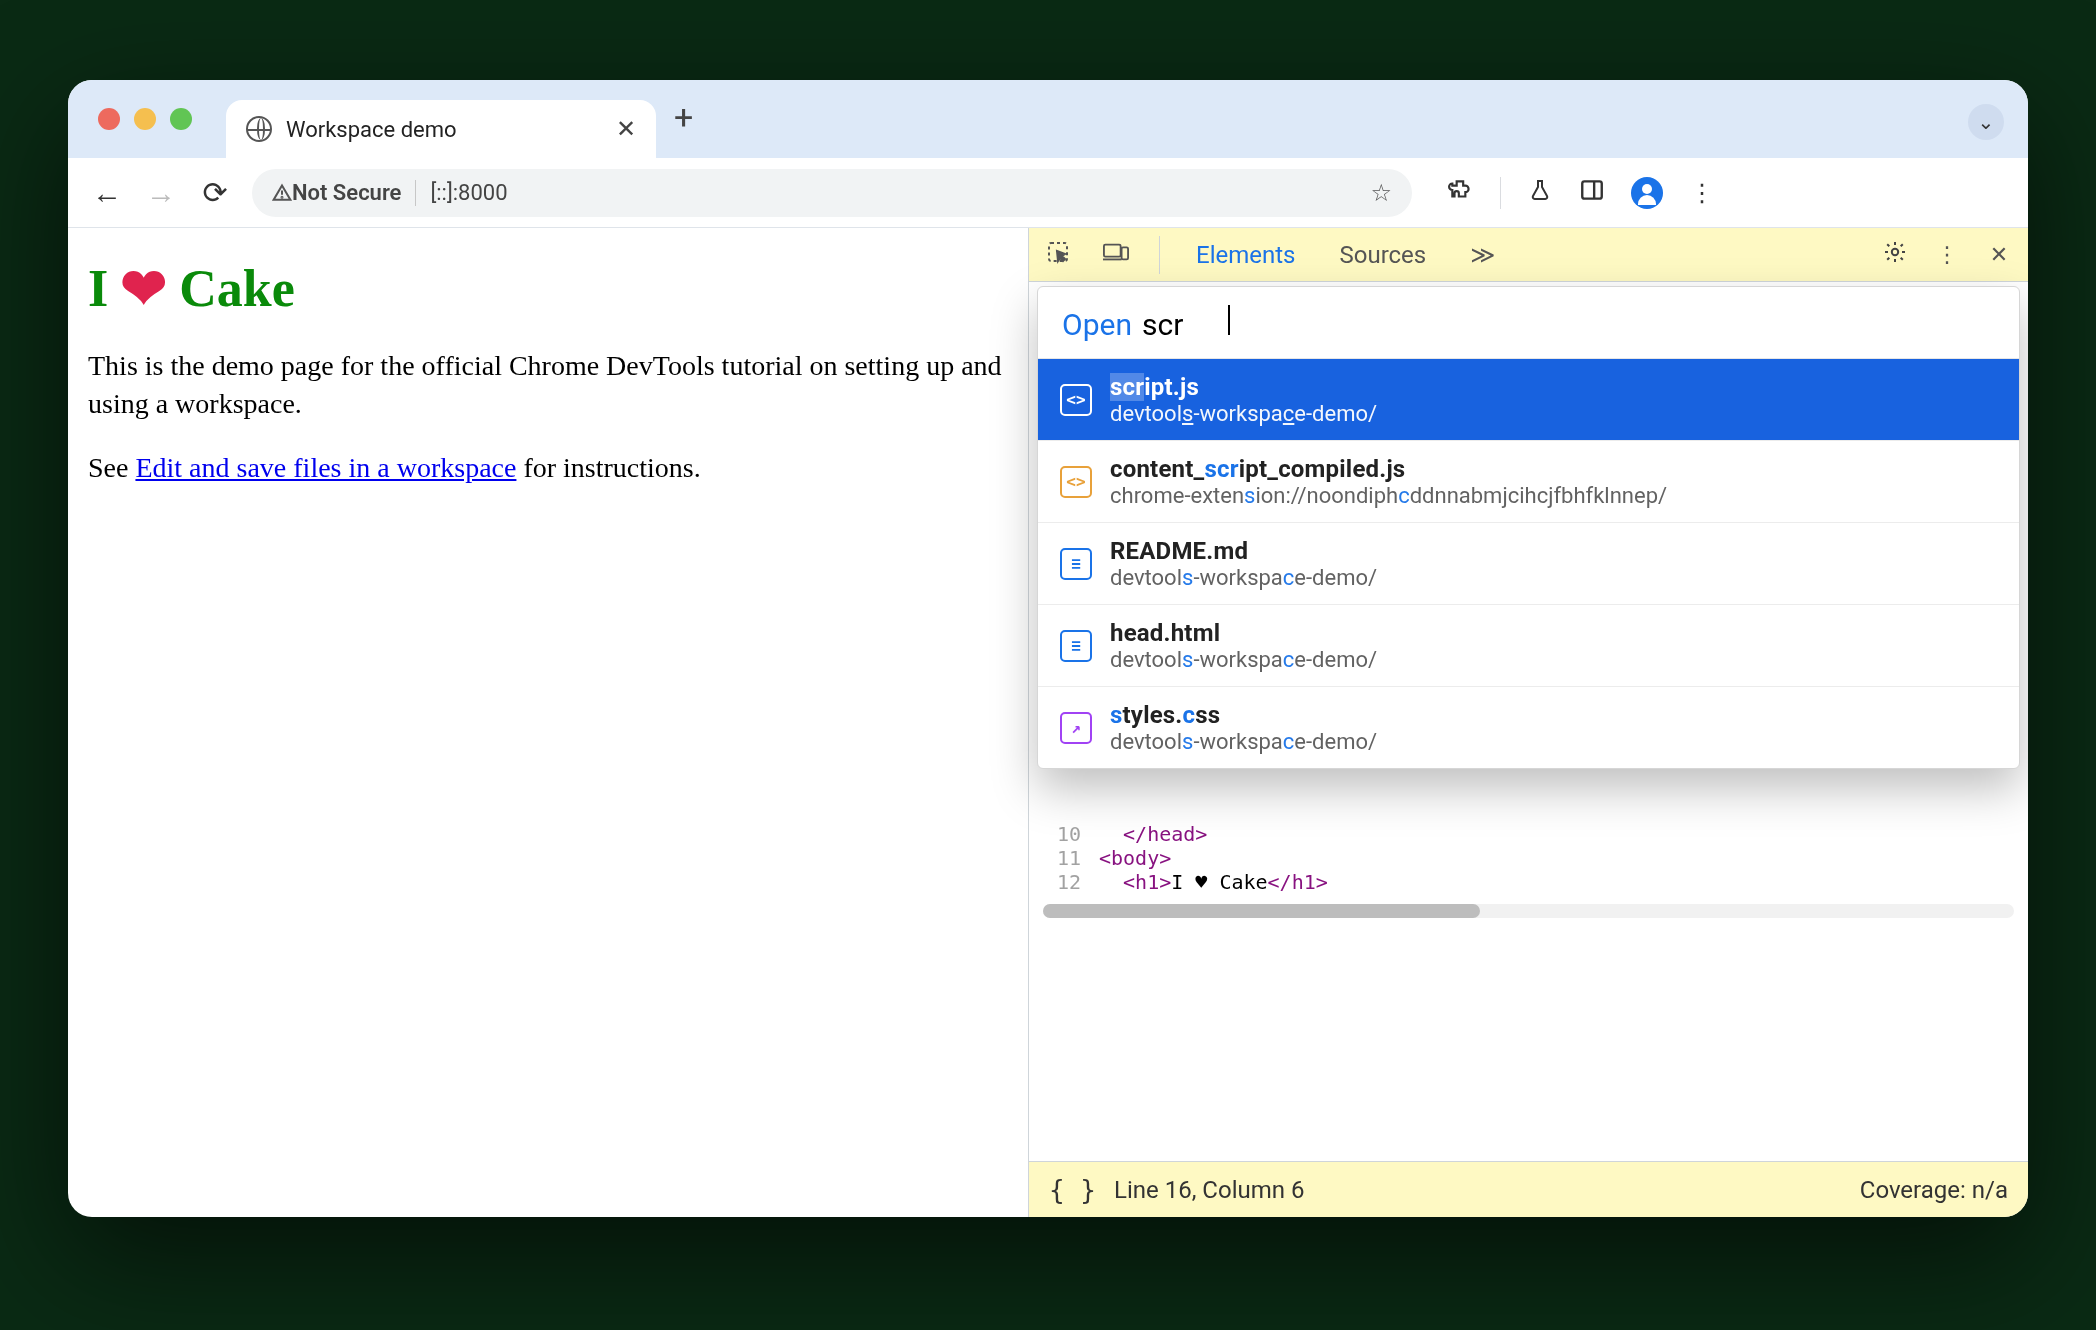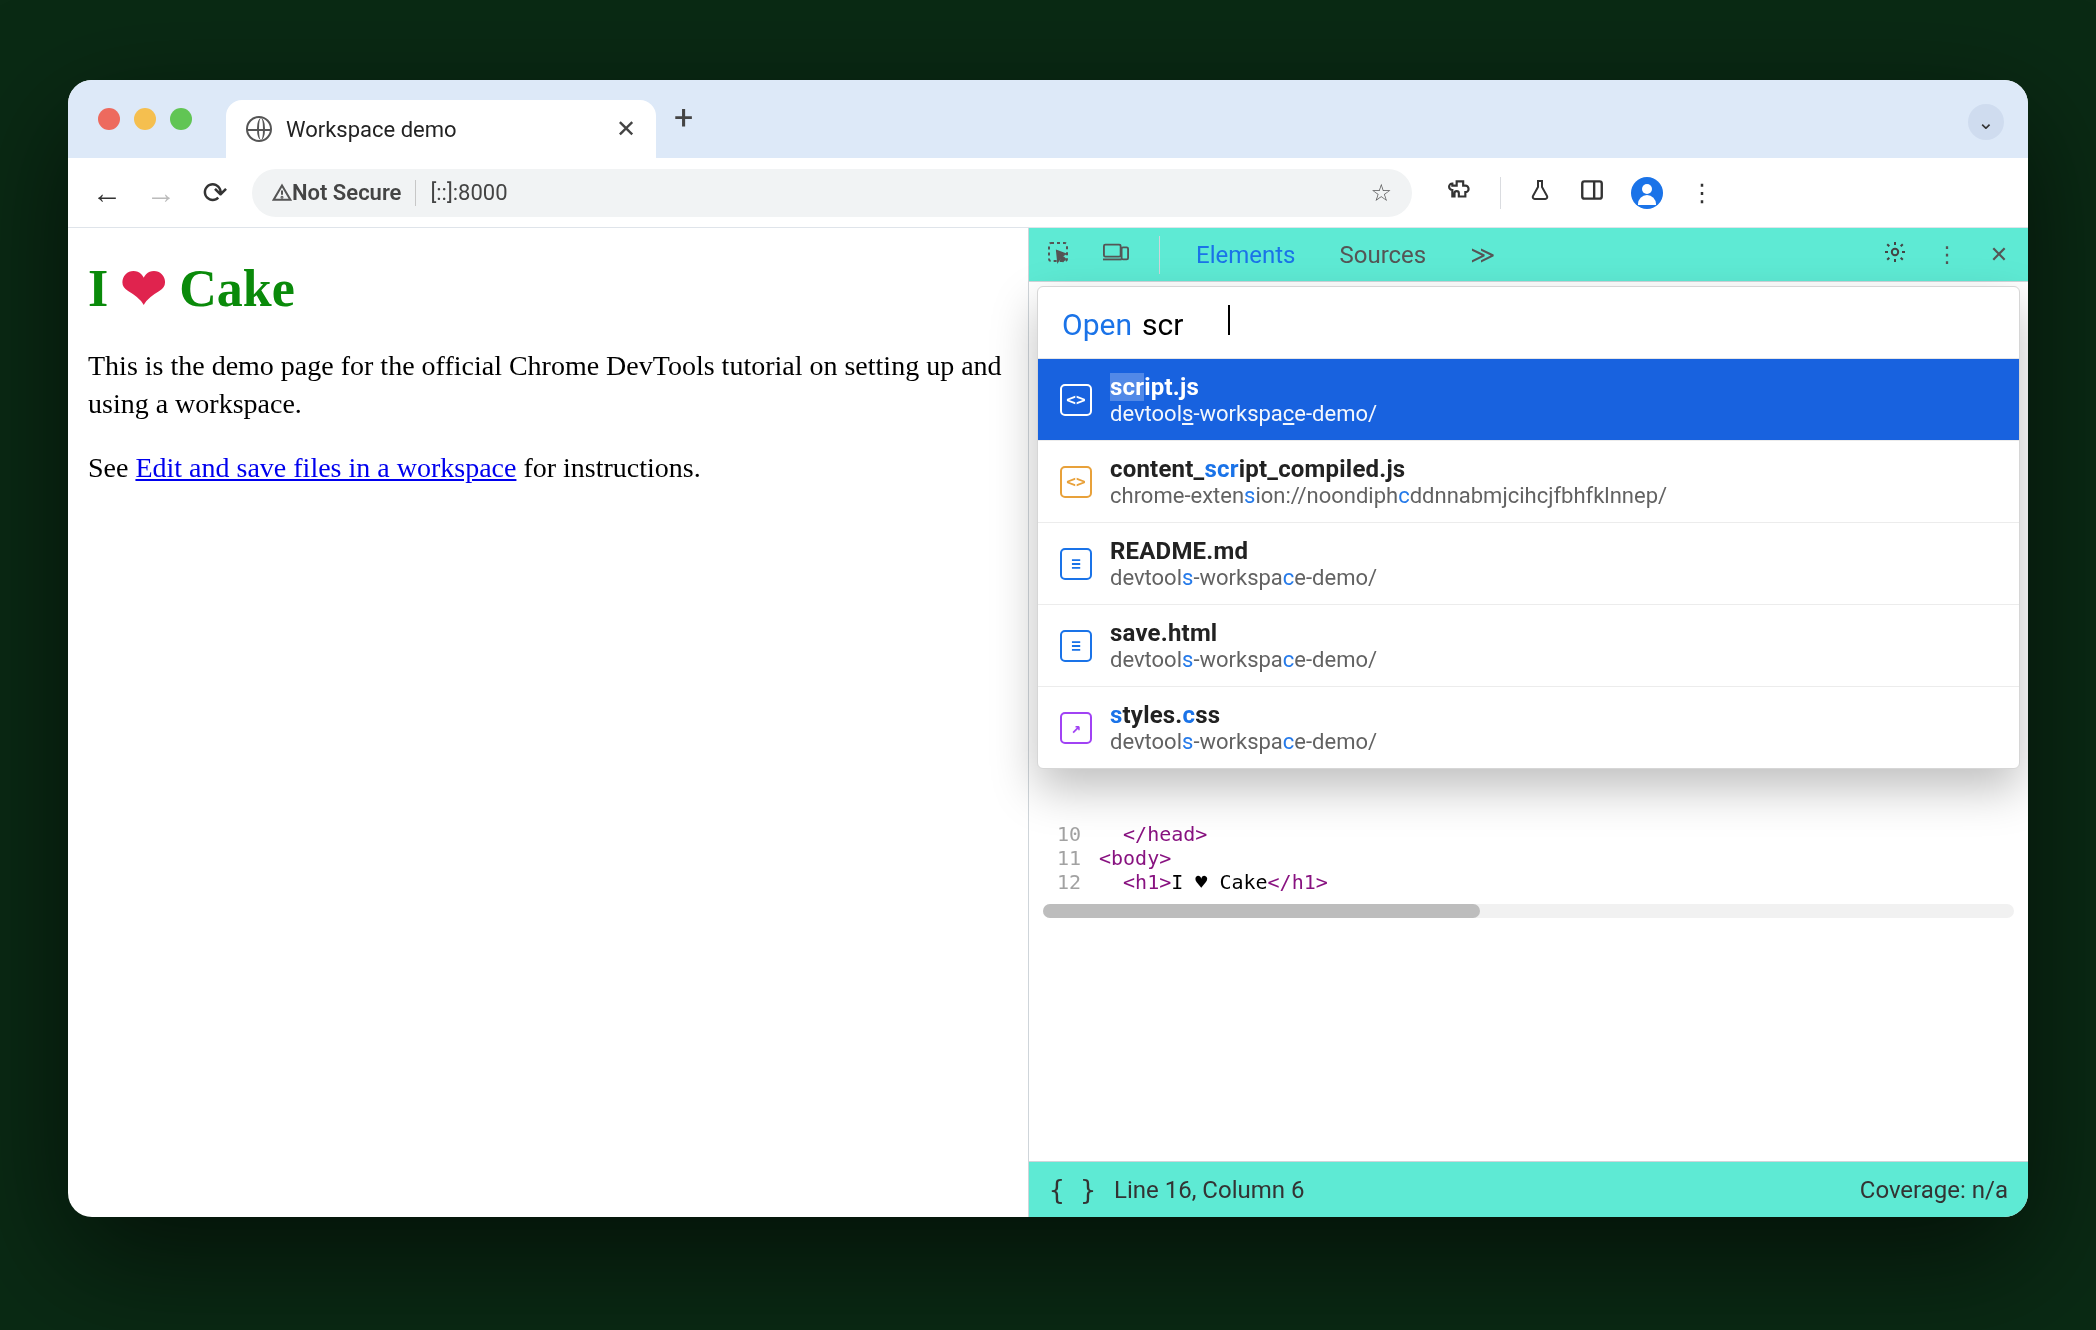"Elements" .devtools { background: #5eead4 -> #fef9c3 }
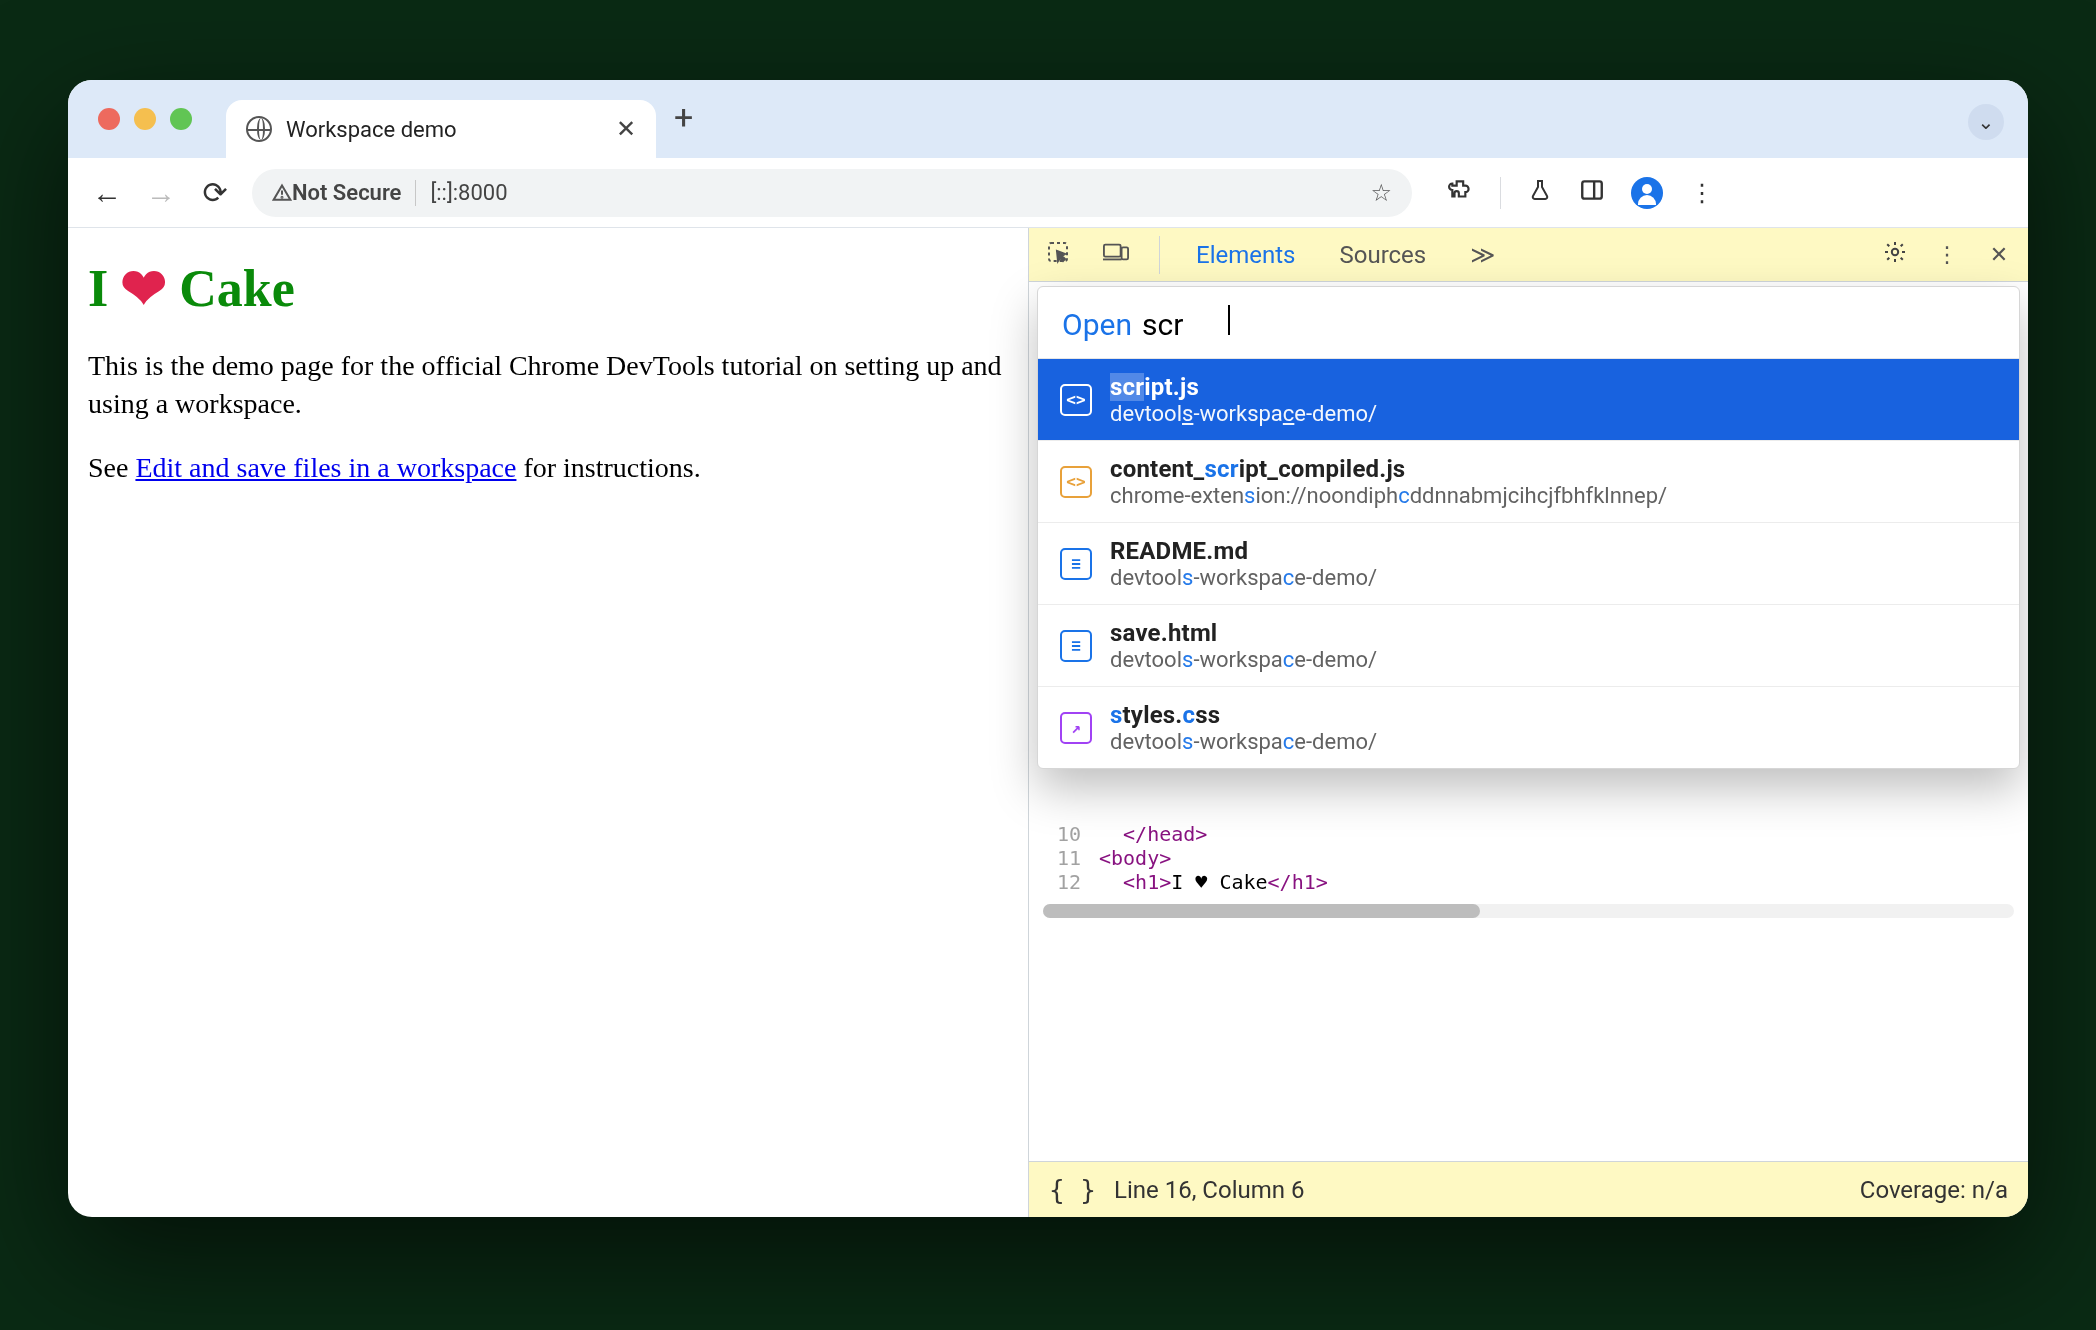"save.html" div.pal-name { text: save.html -> head.html }
